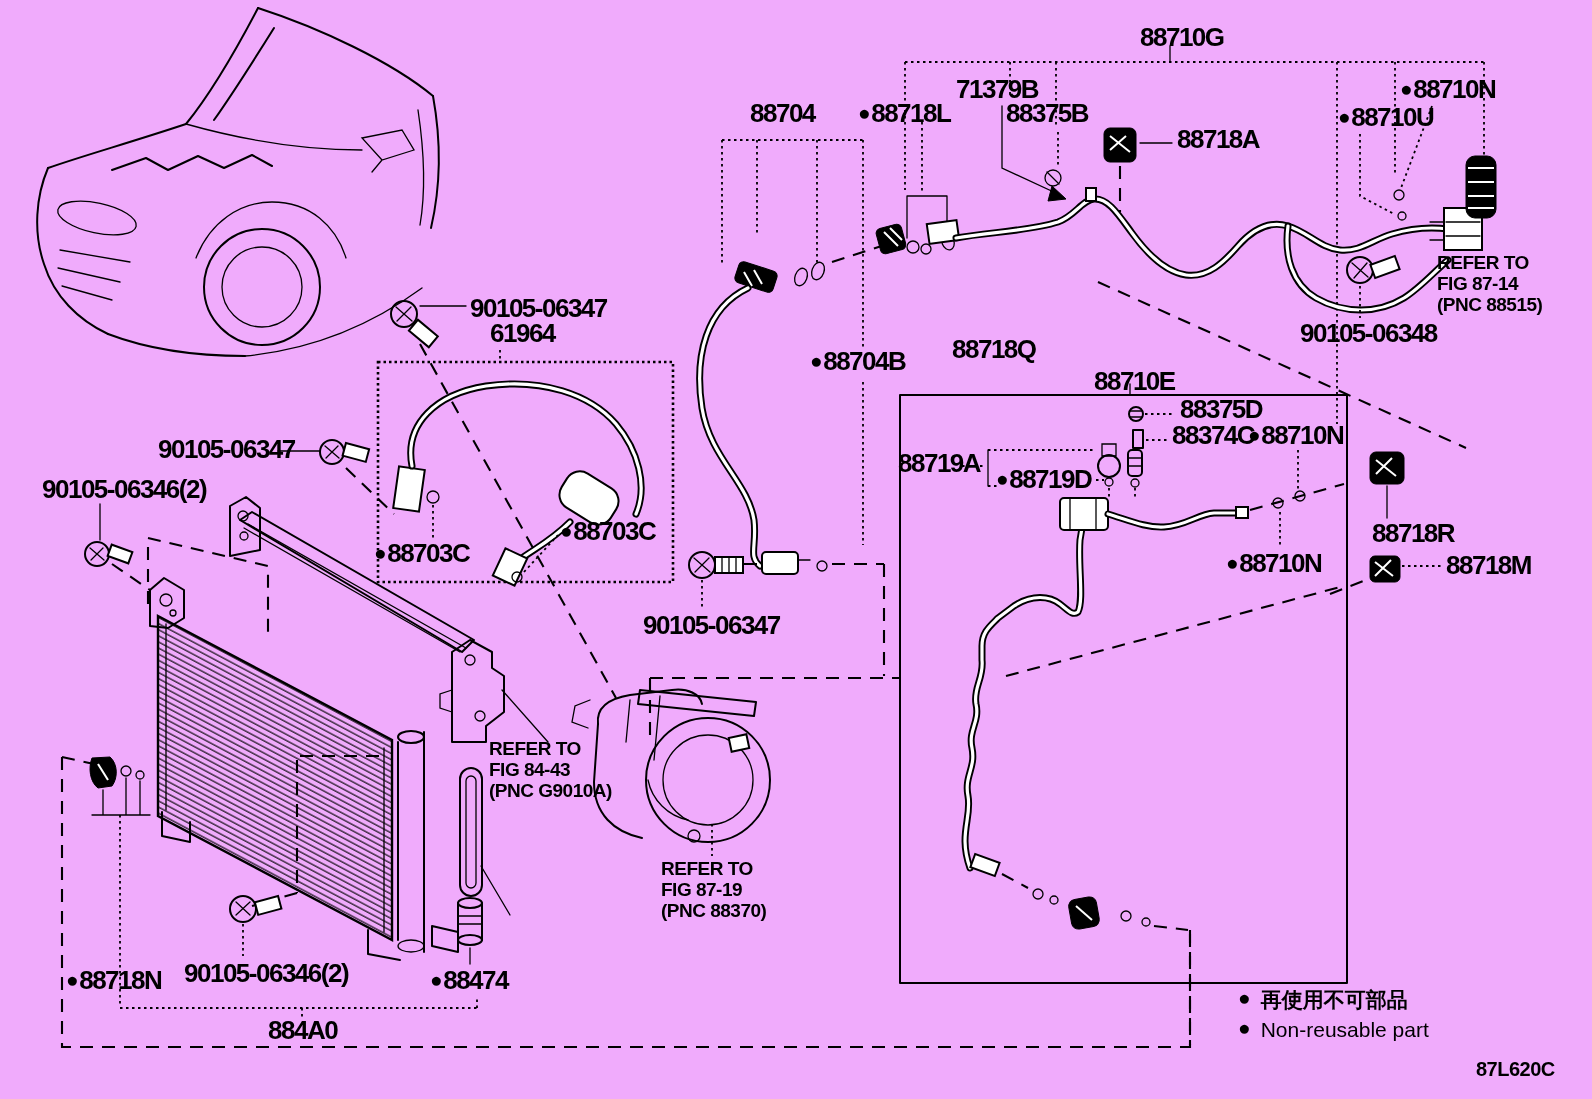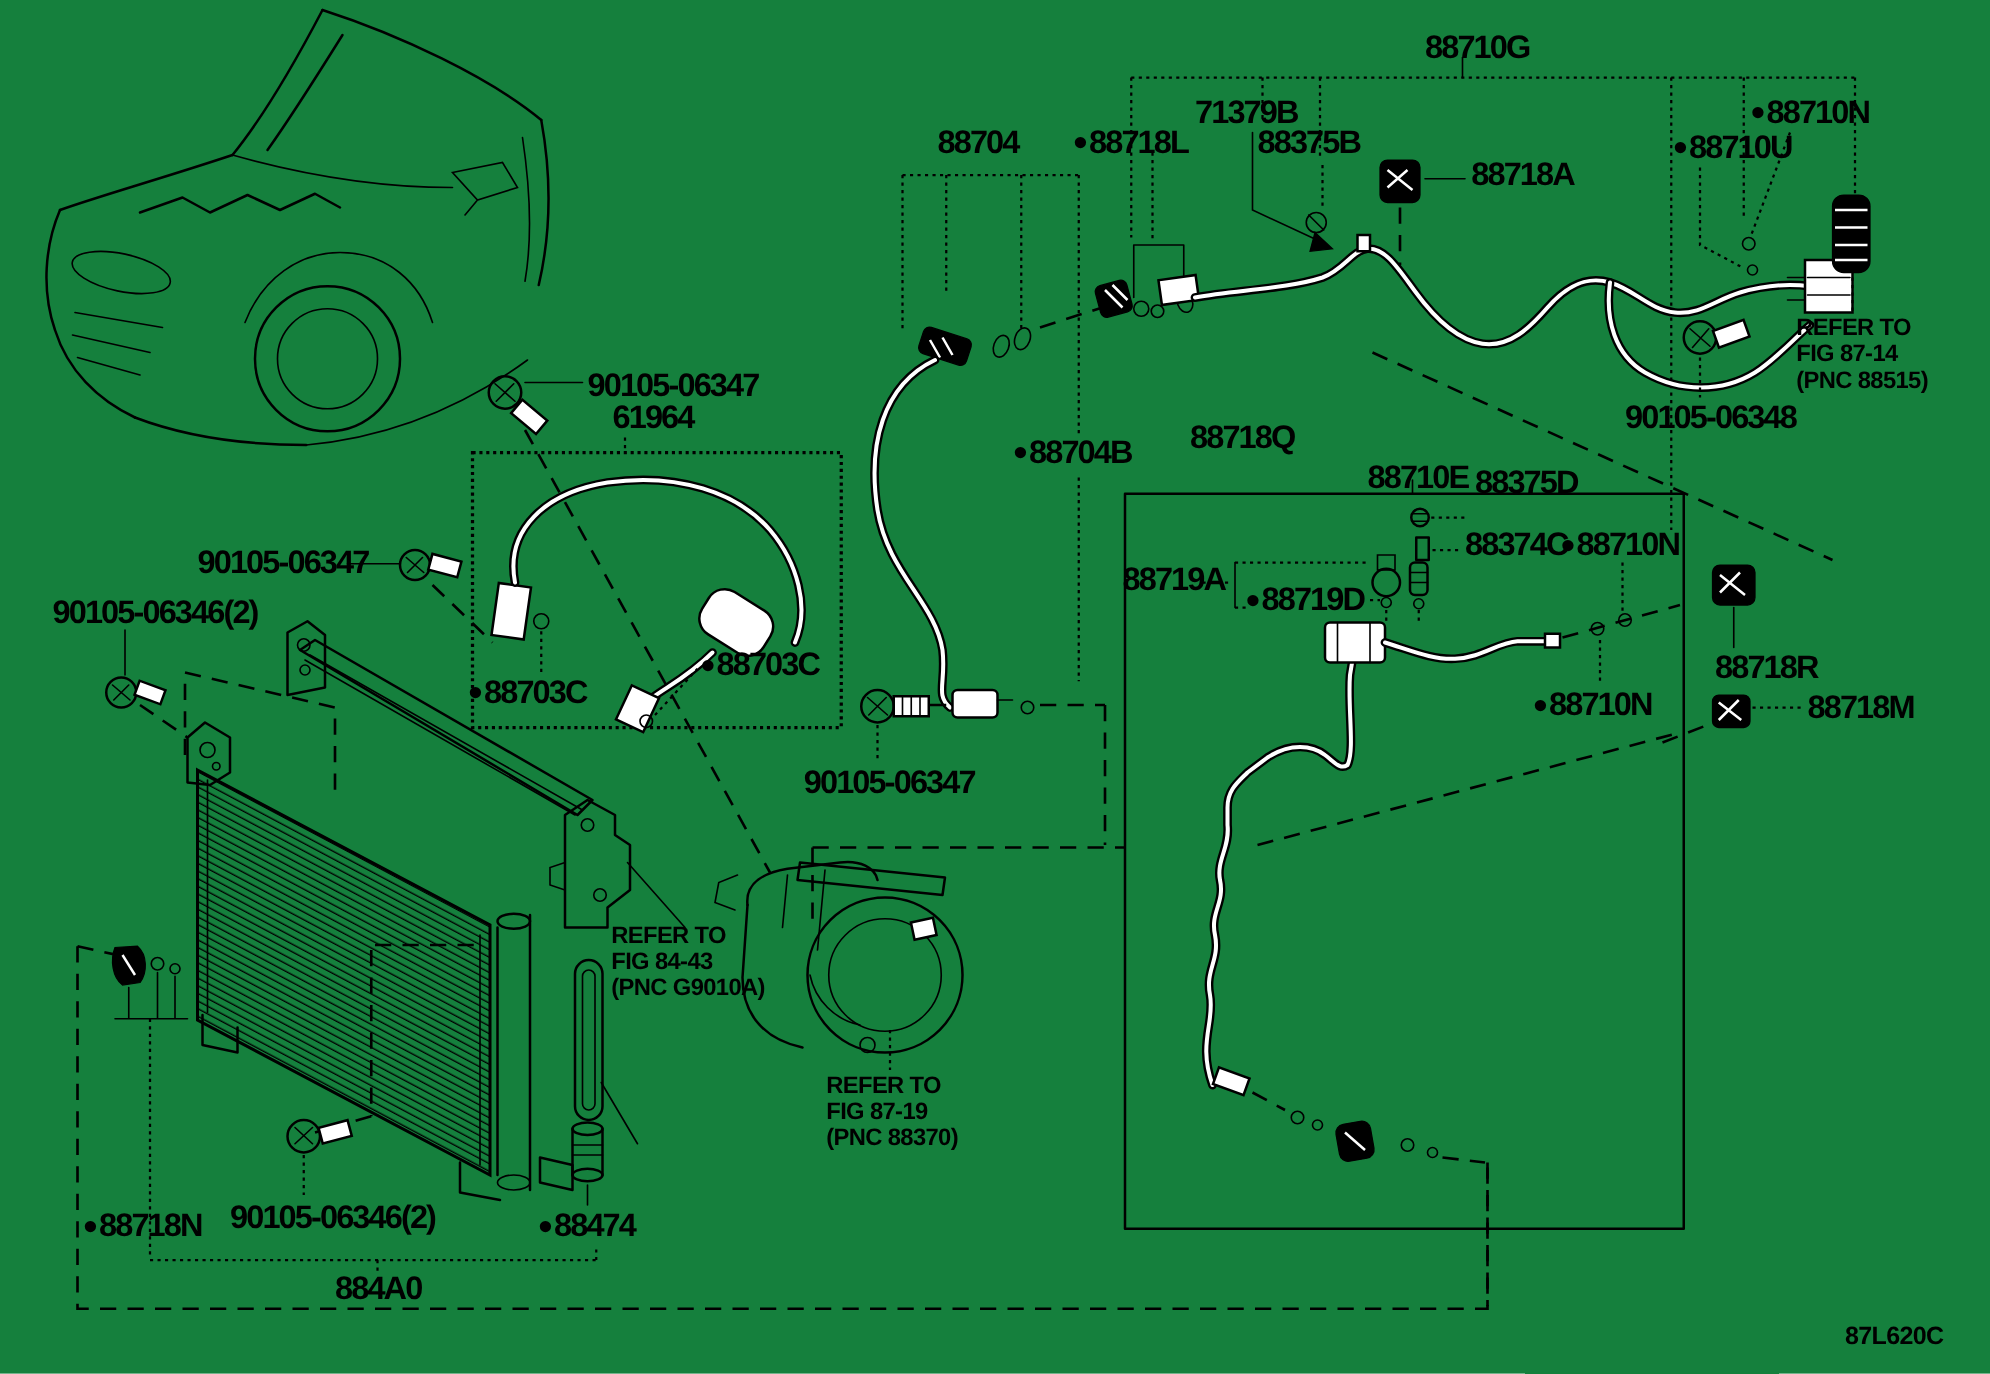"88710G" .stage { background: #15803d -> #f0abfc }
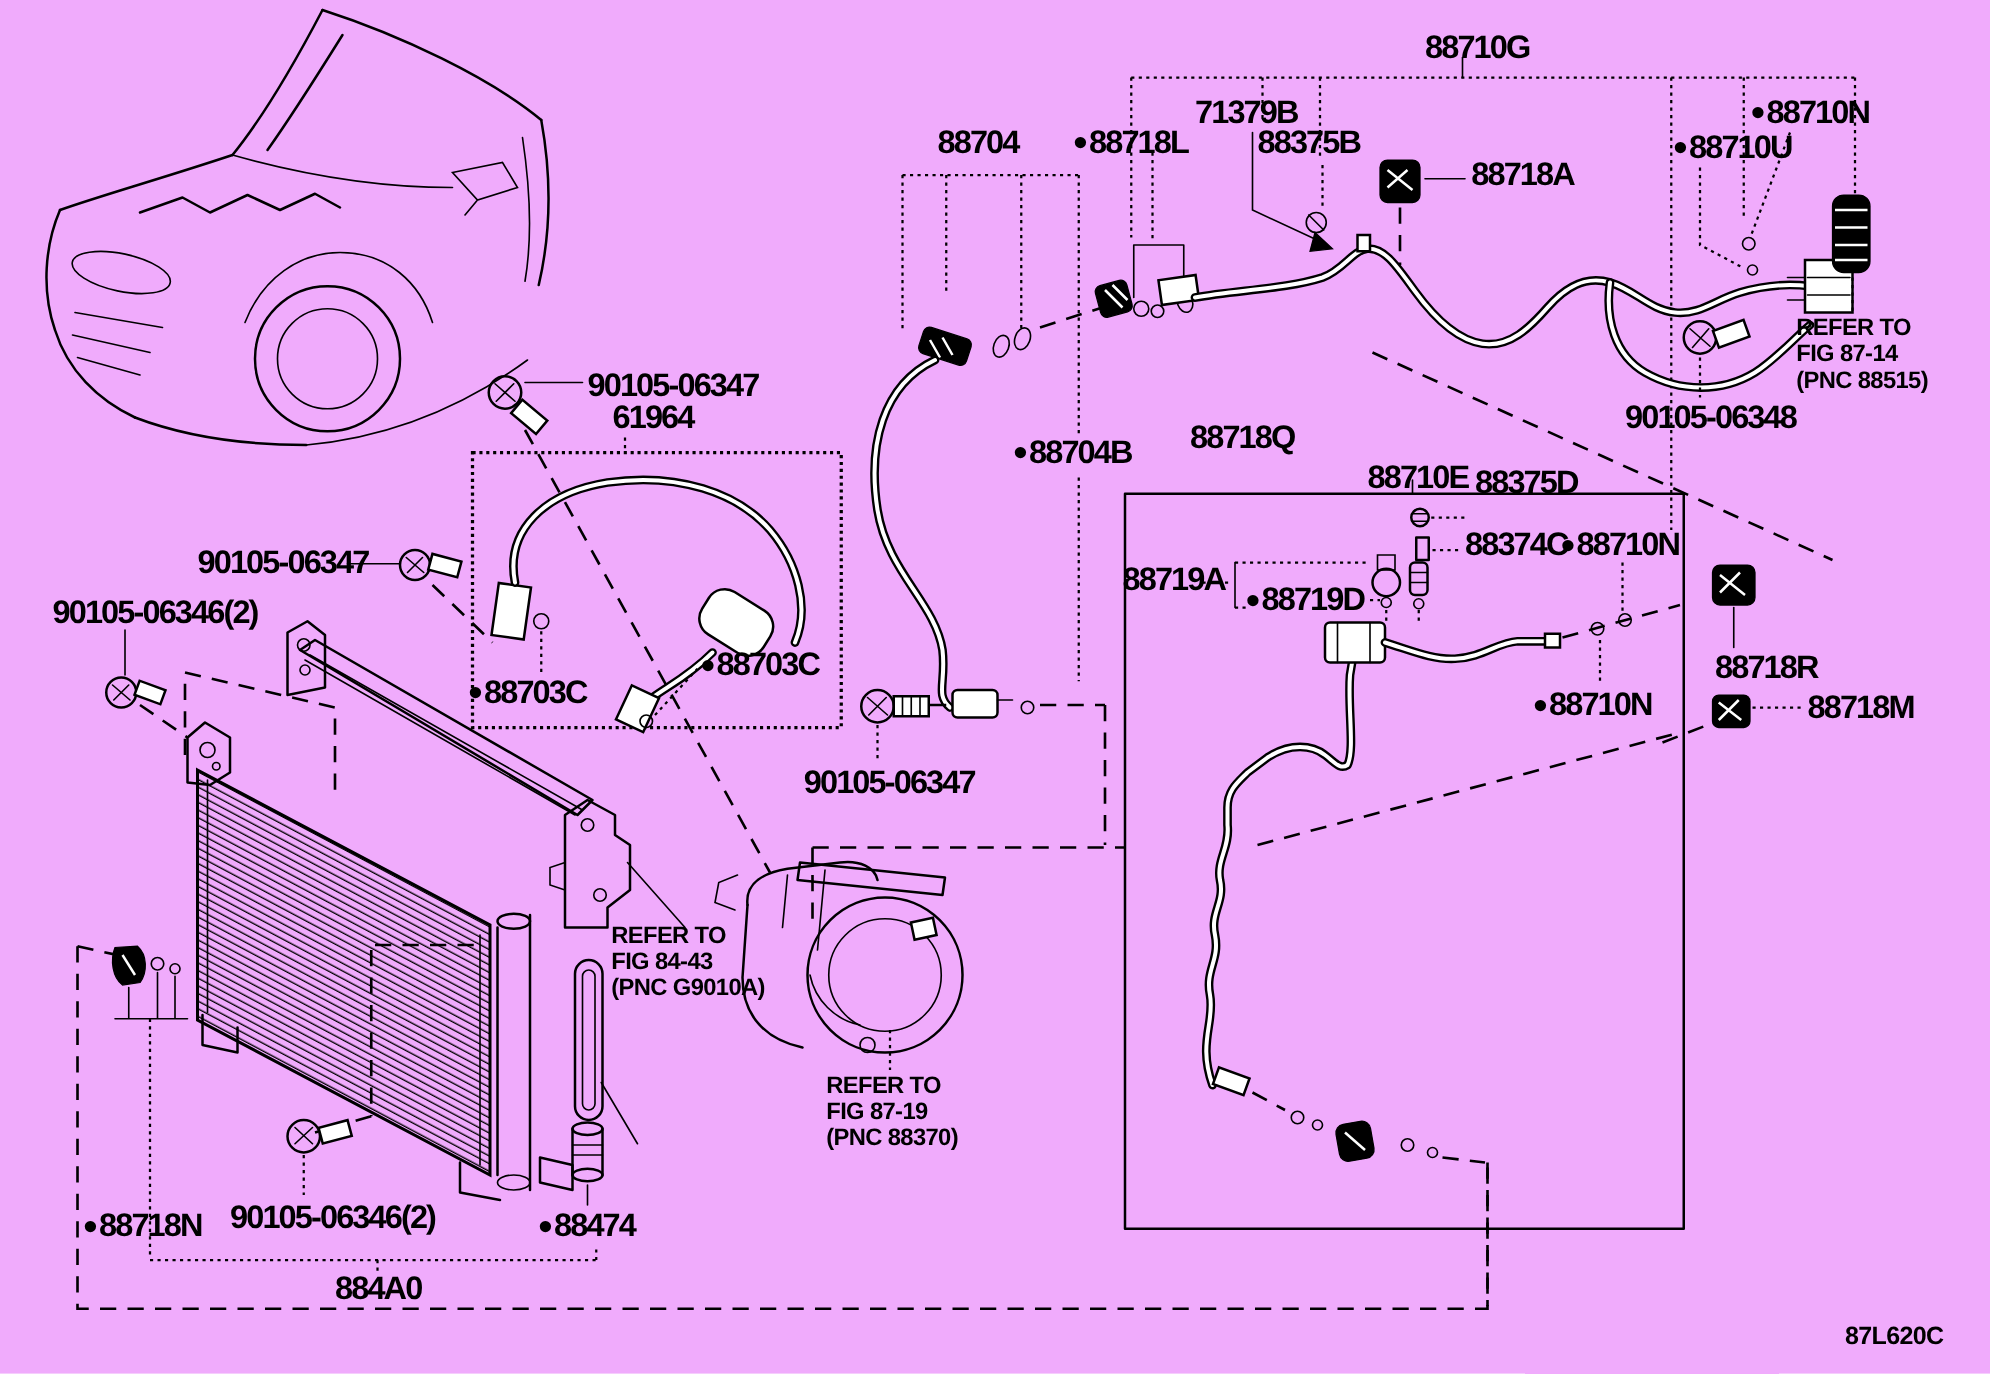"88375D" div.lbl { top: 372px -> 396px }
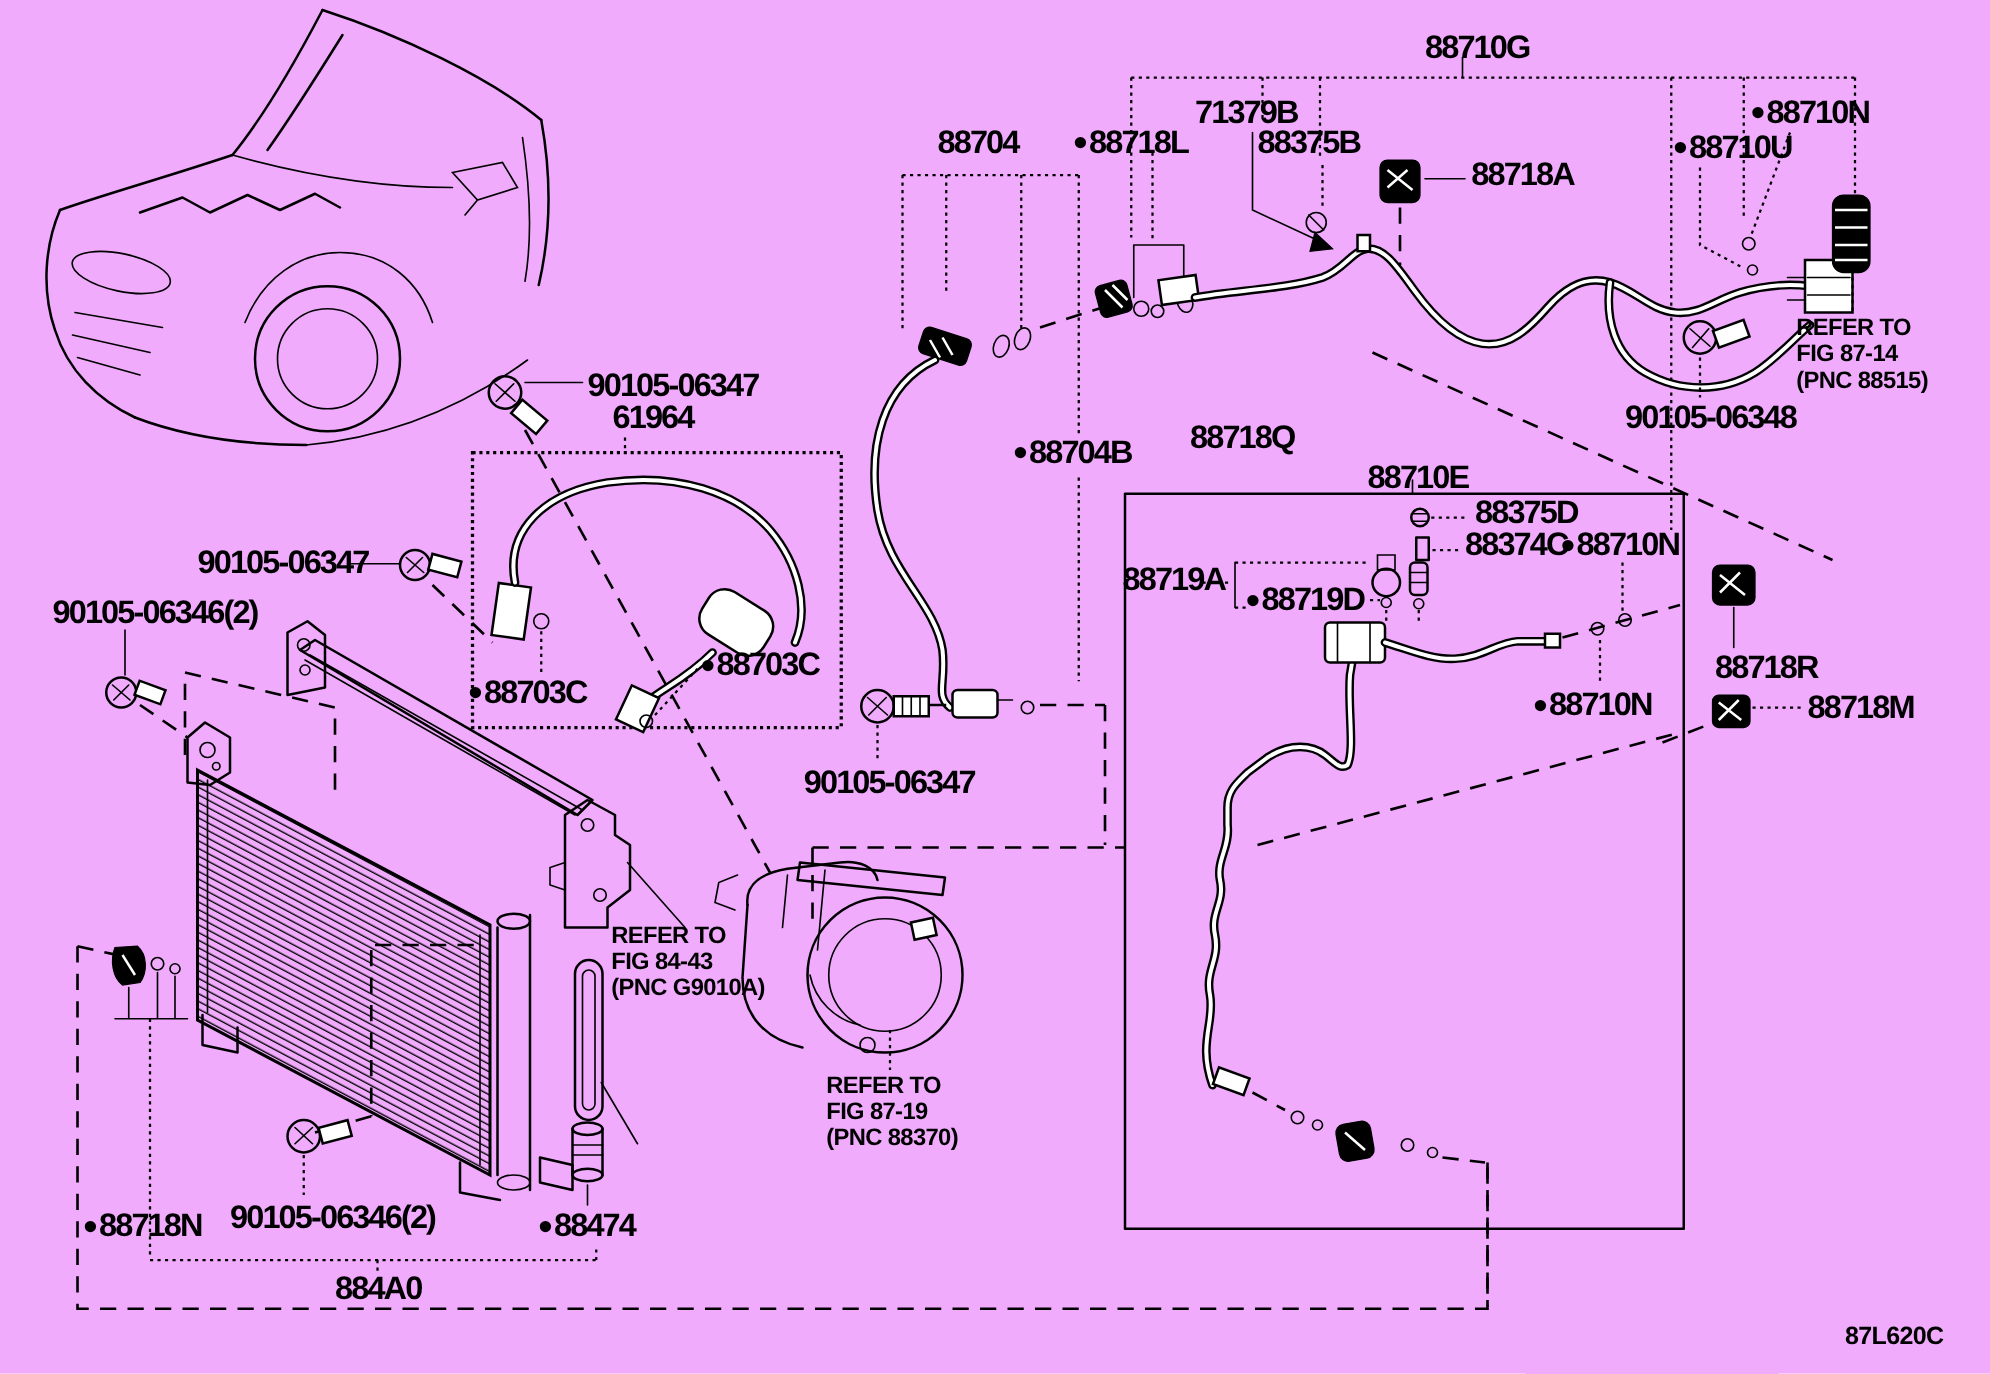"● 再使用不可部品" div.legend { html: none -> <div> <div><span>●</span><span>再使用不可部品</span></div> <div><span>●</span><span>Non-reusable part</span></div> </div> }
